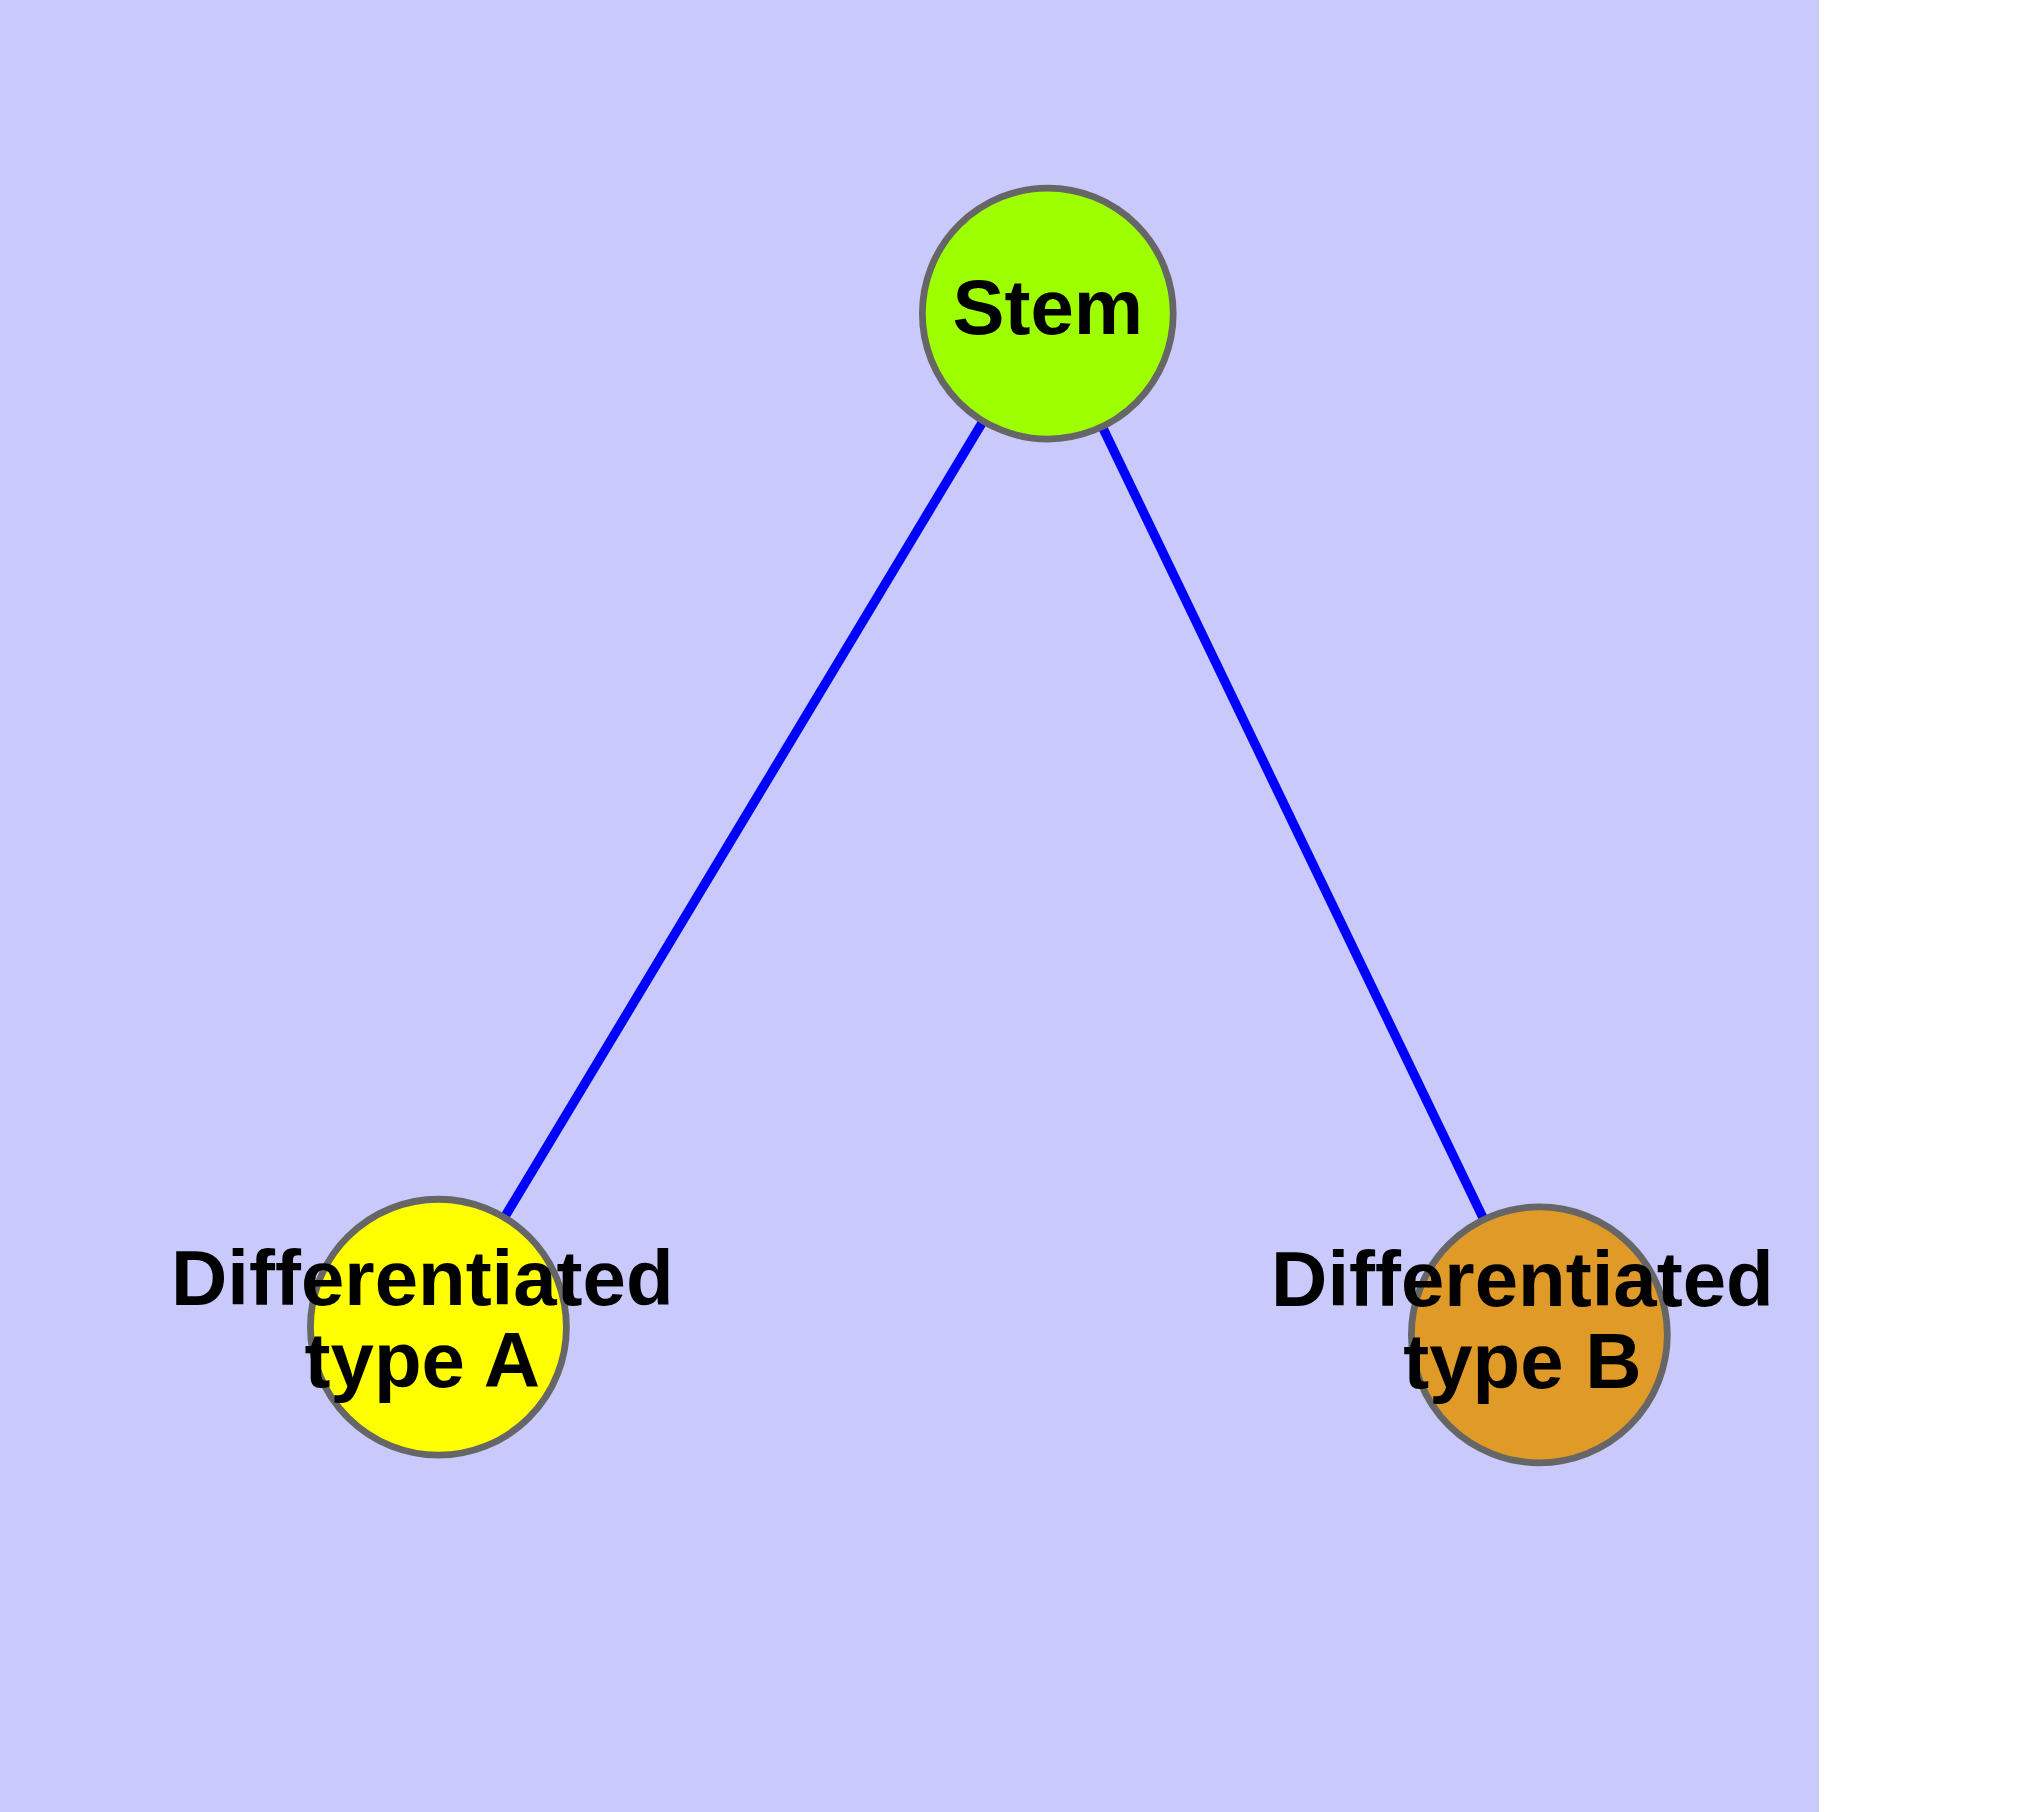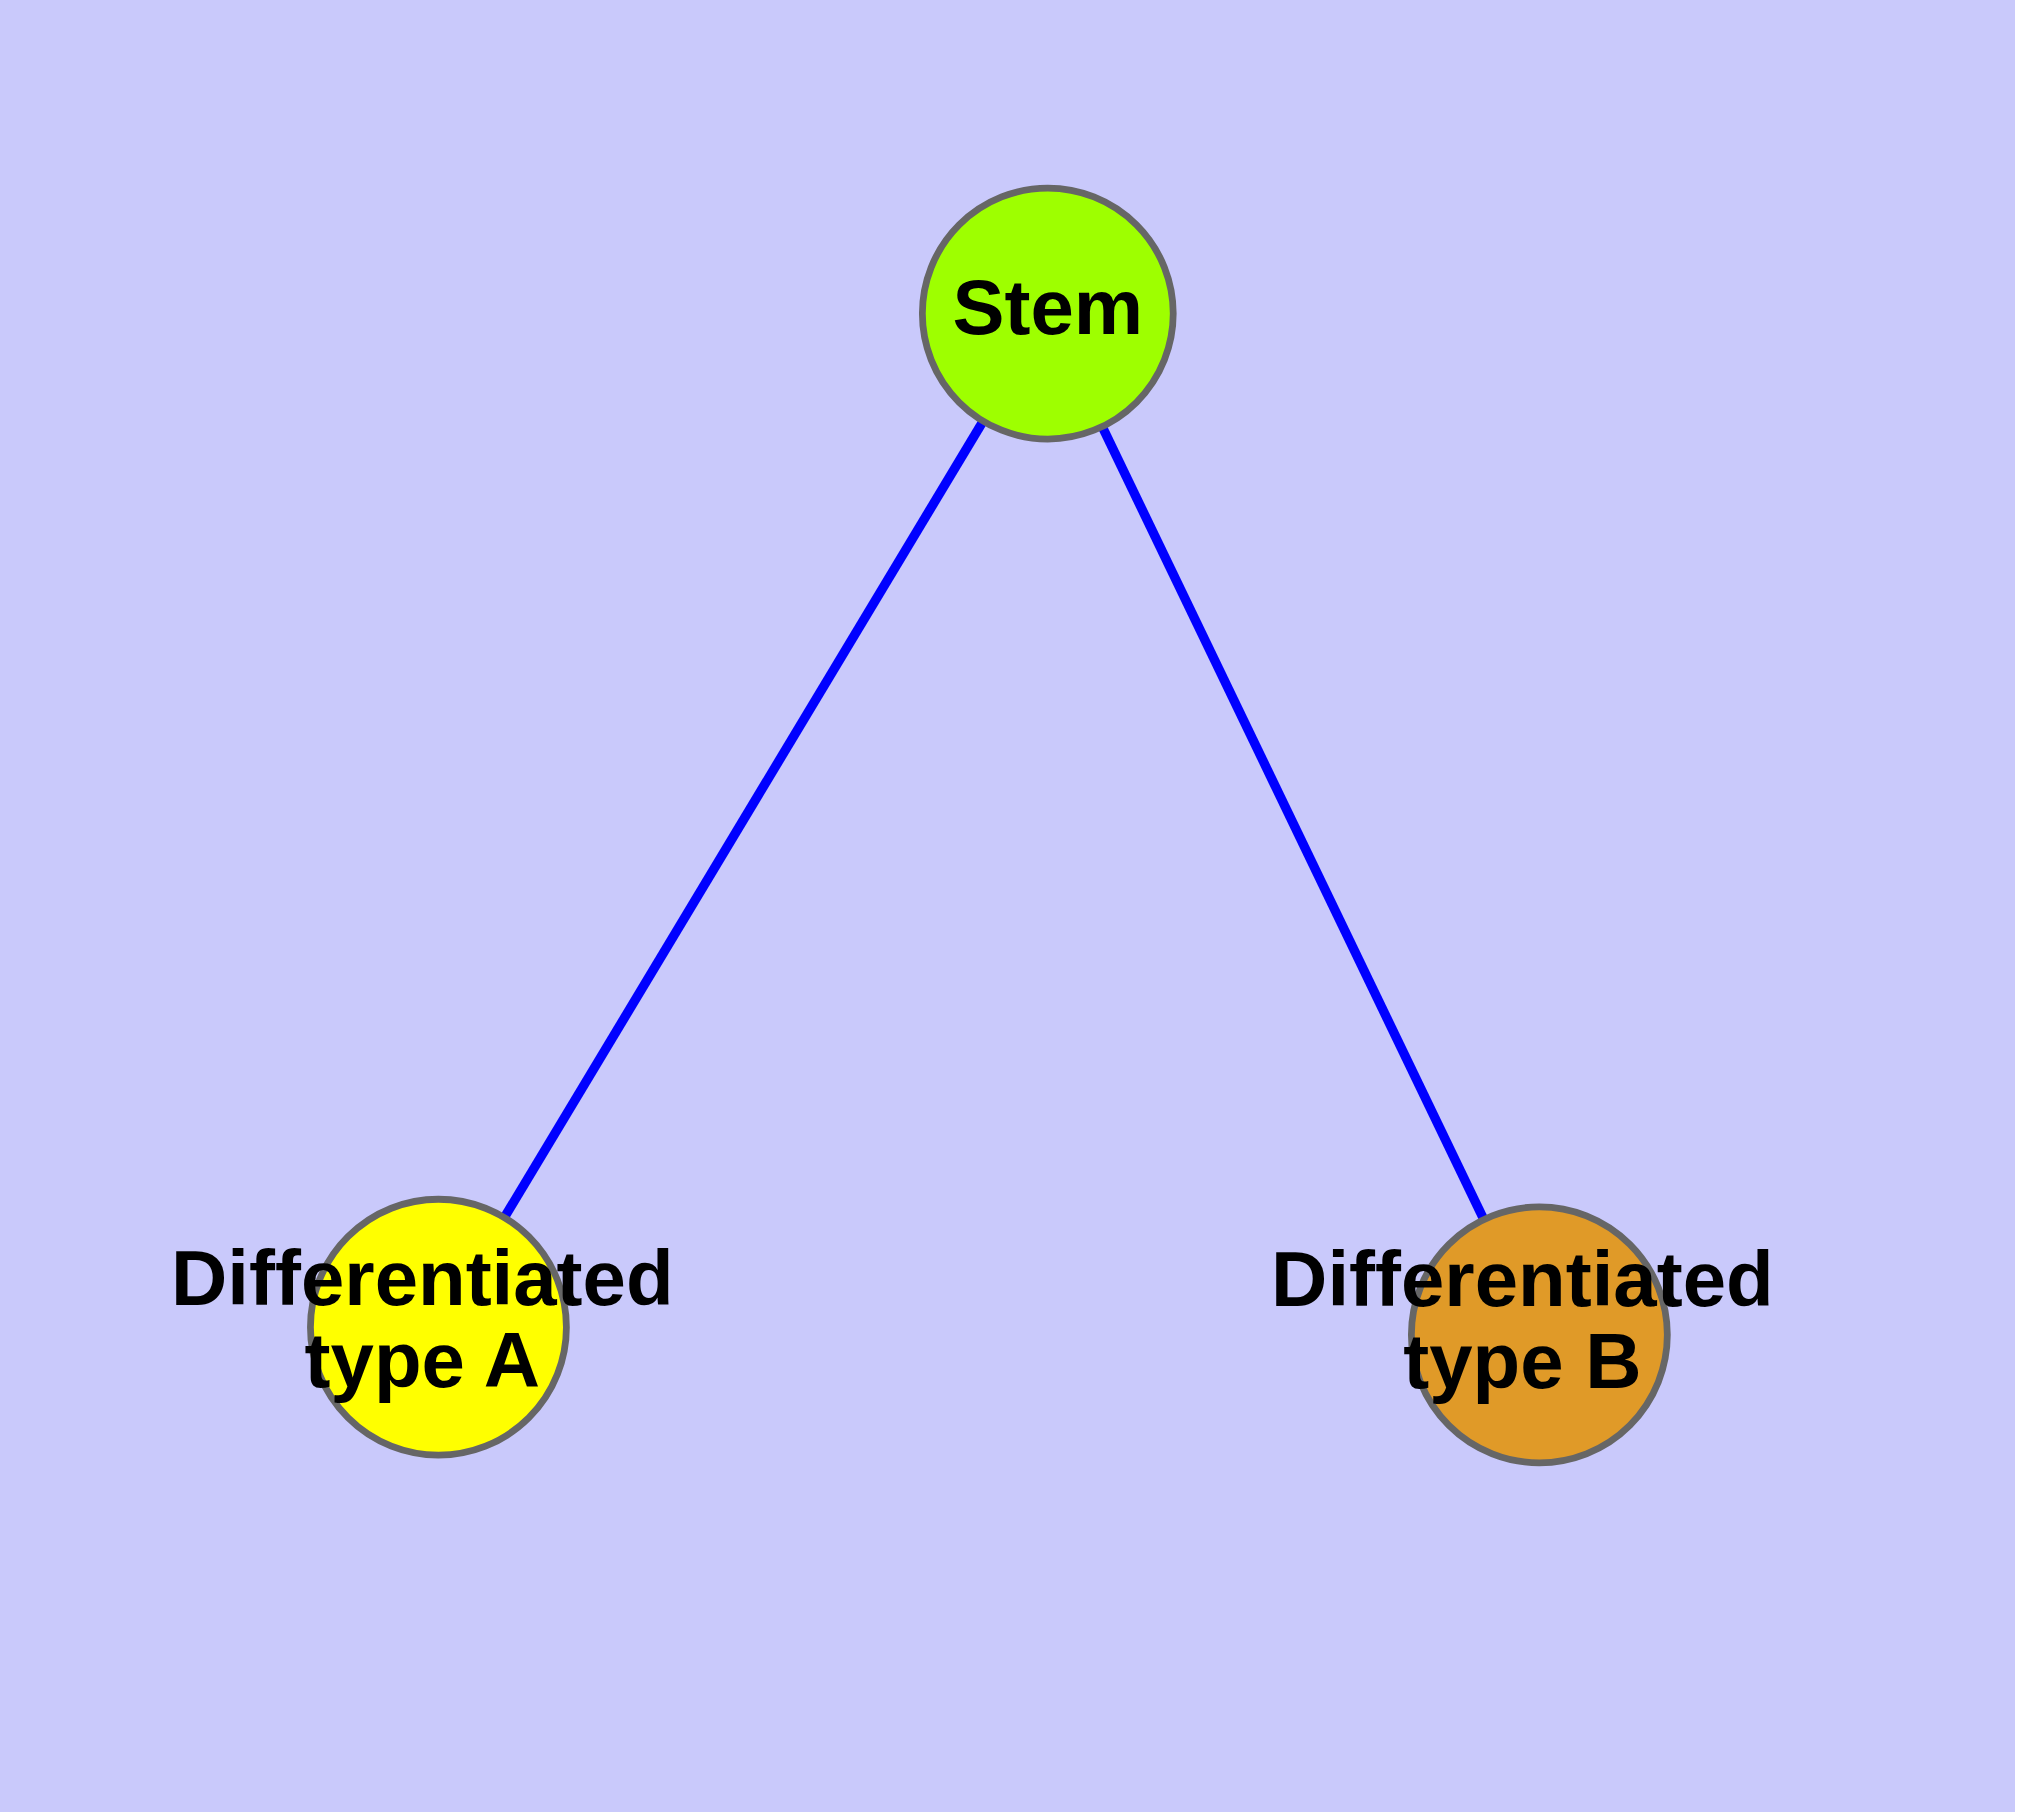"Stem" div { width: 2015px -> 1819px }
